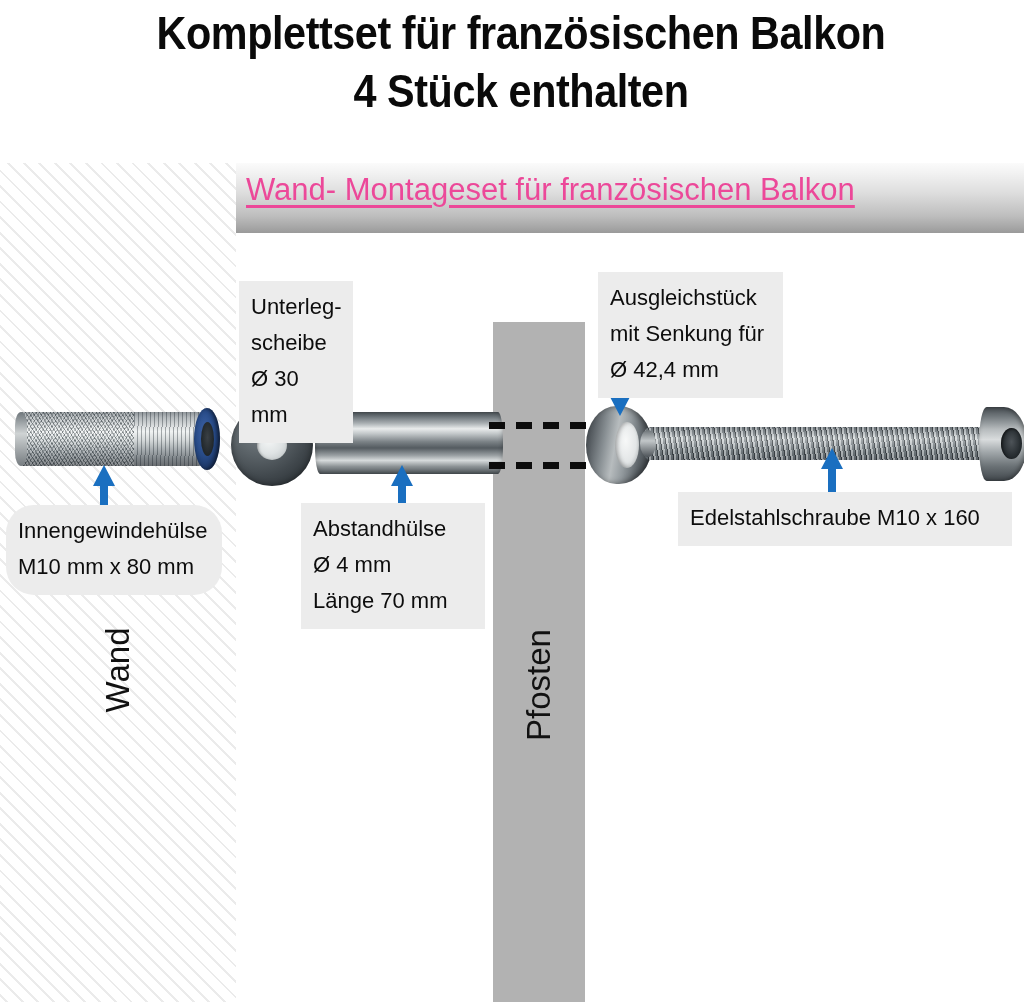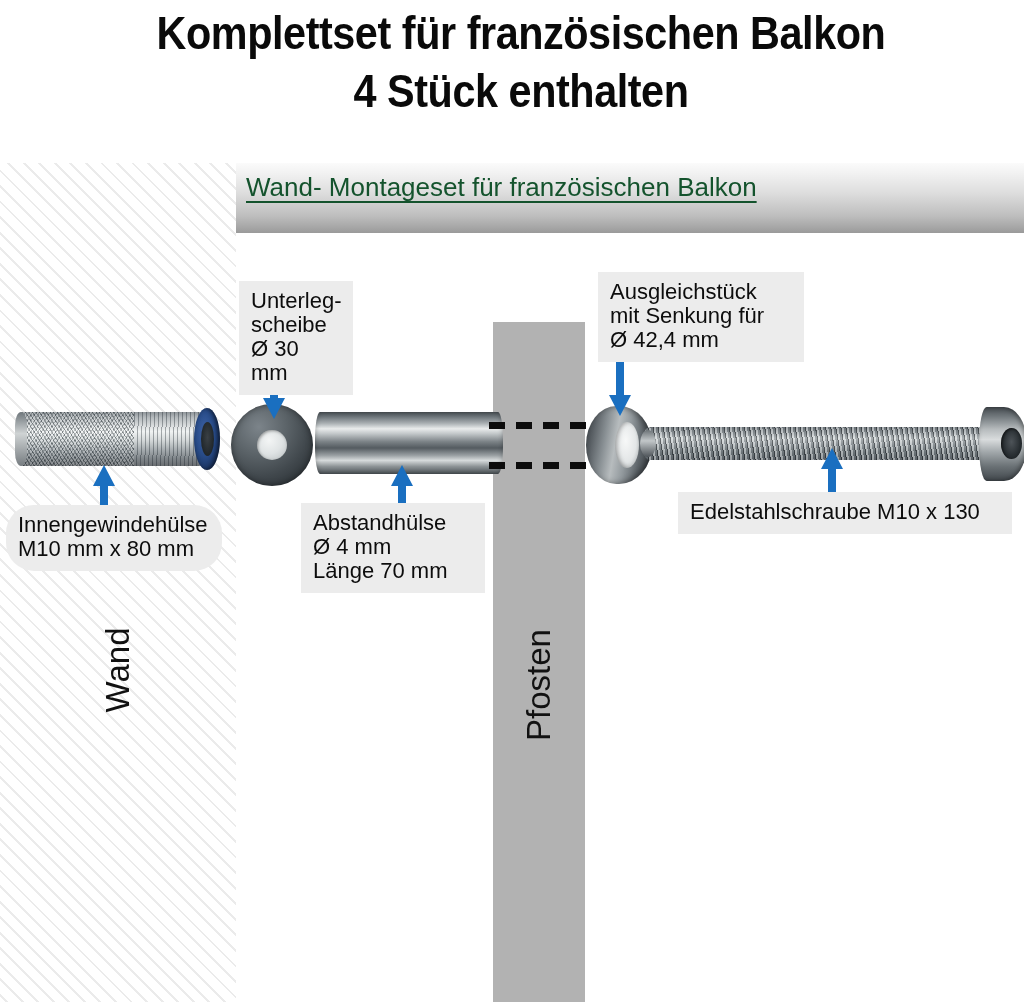"Wand- Montageset für französischen" #header-text { color: #14532d -> #ec4899; font-size: 26px -> 31px }
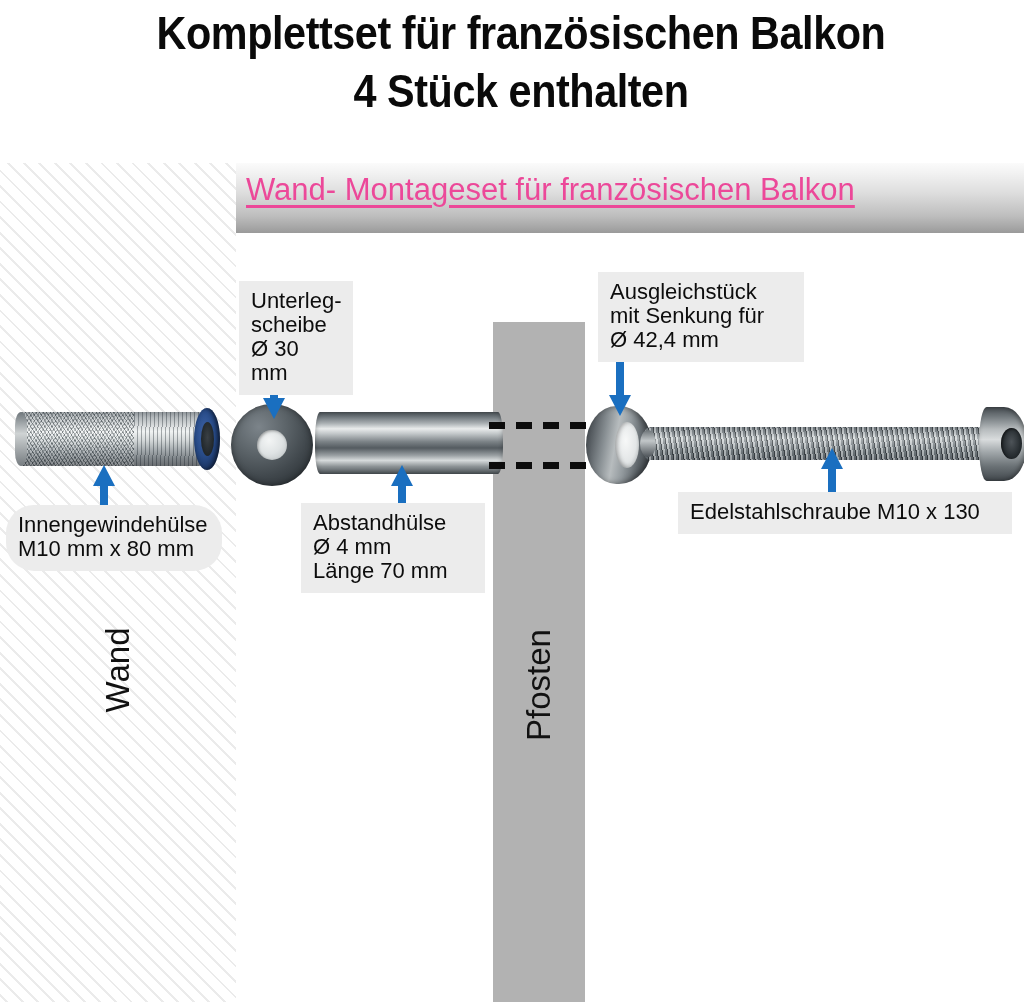"Unterleg-" .callout { line-height: 24px -> 36px }
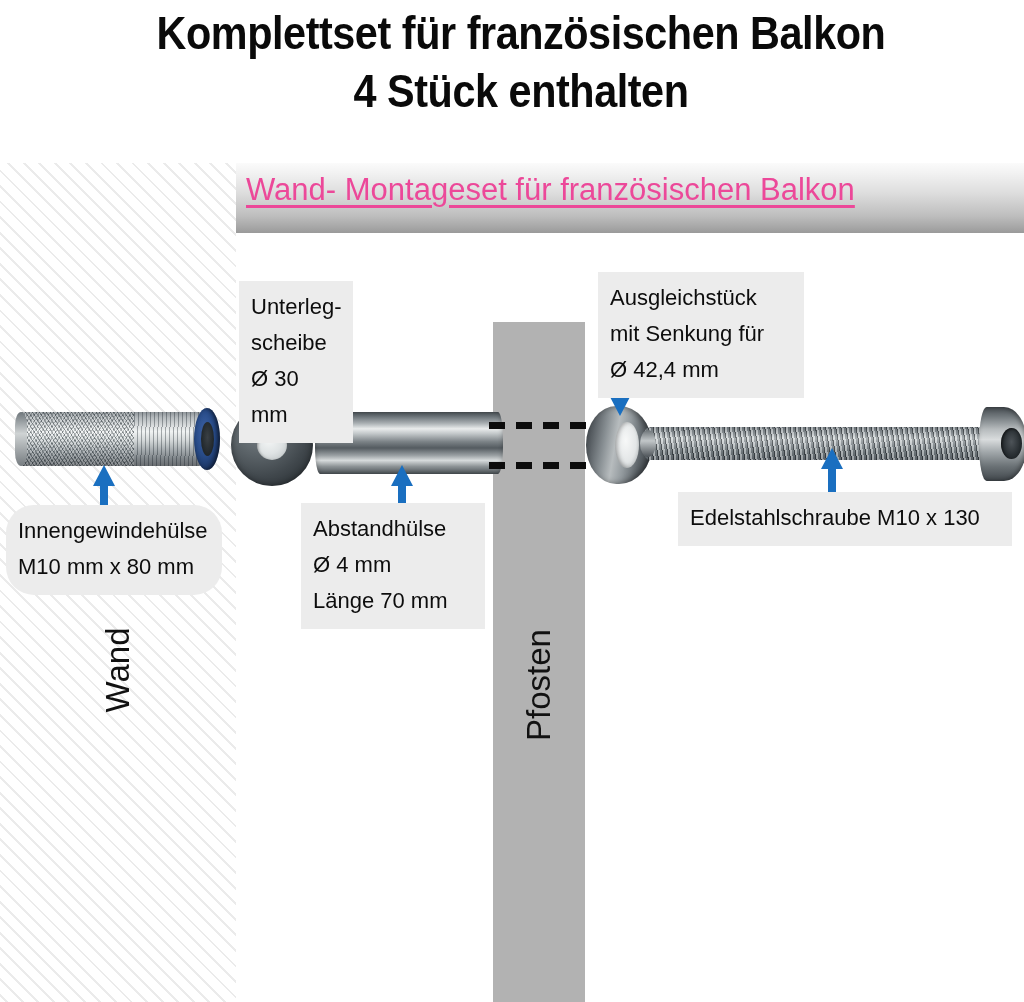"Ausgleichstück" #cal-ausgleich { width: 206px -> 185px }
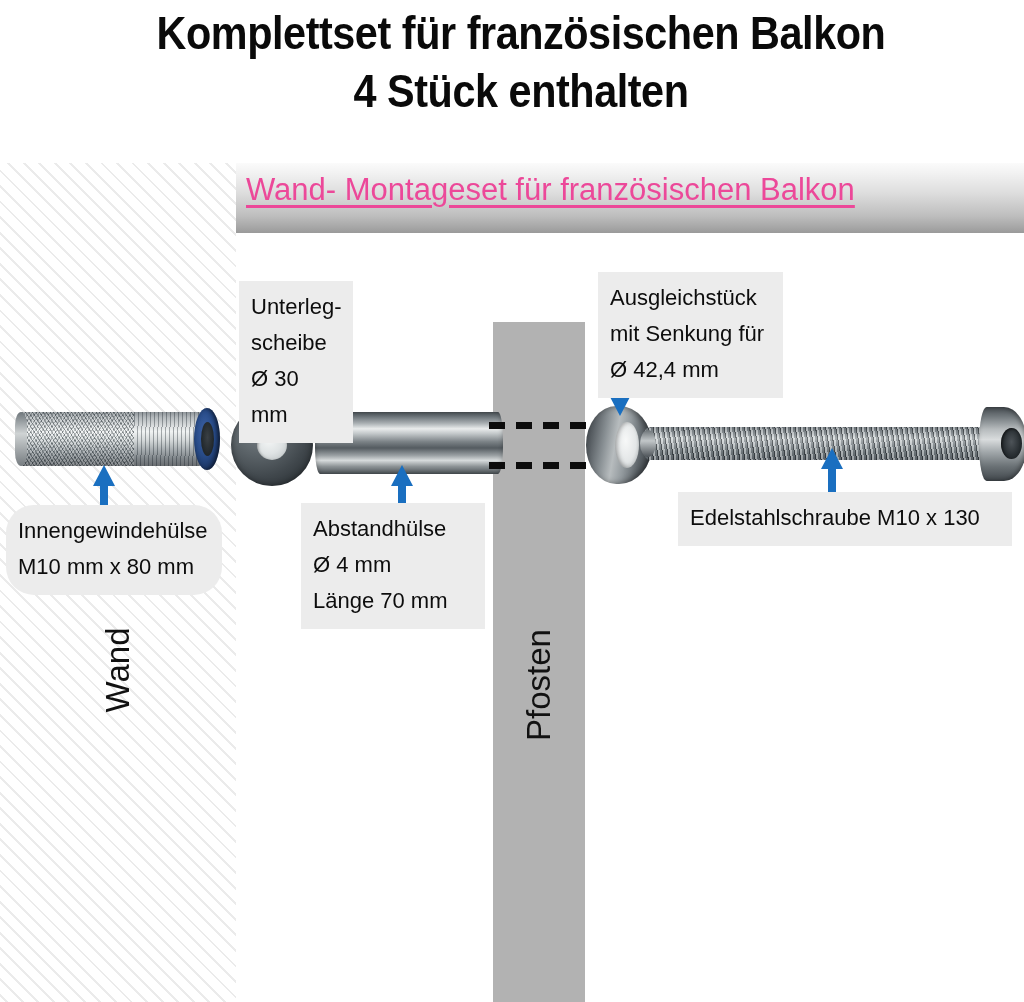"Edelstahlschraube M10 x 130" div.callout { text: 130 -> 160 }
